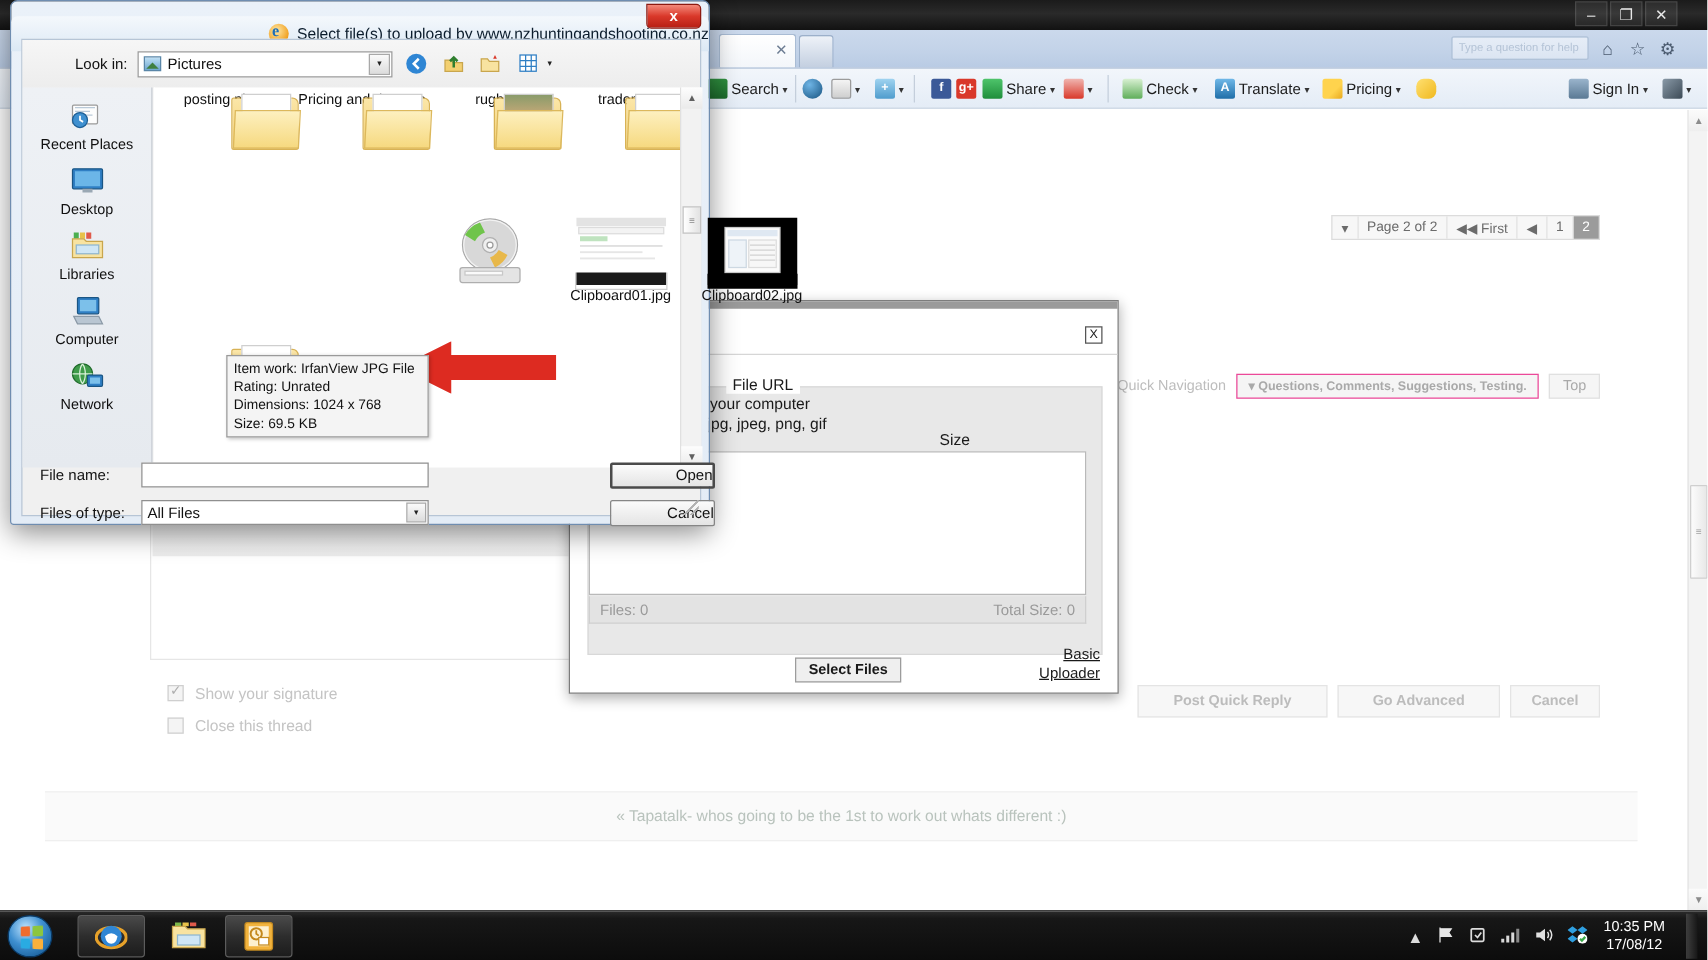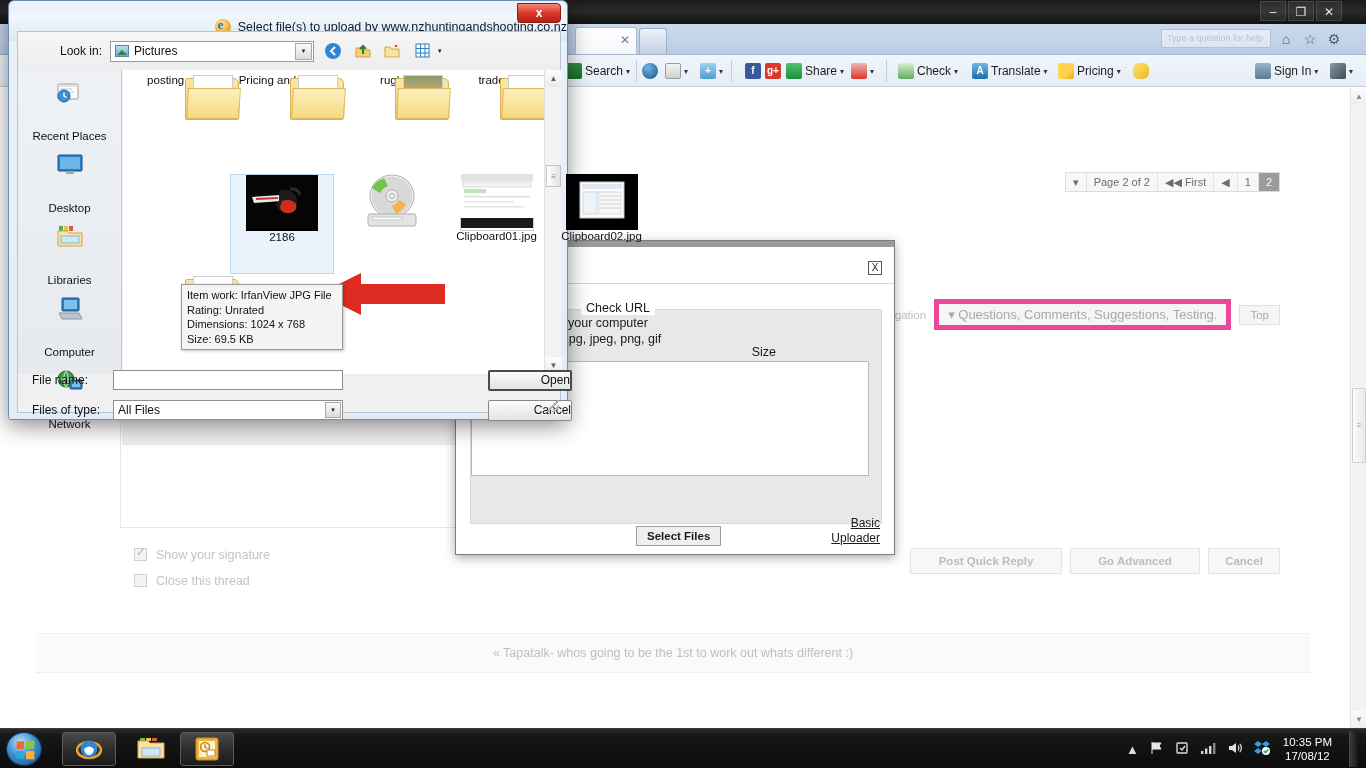"Recent Places" .fd-place-label { margin-top: 20px -> none }
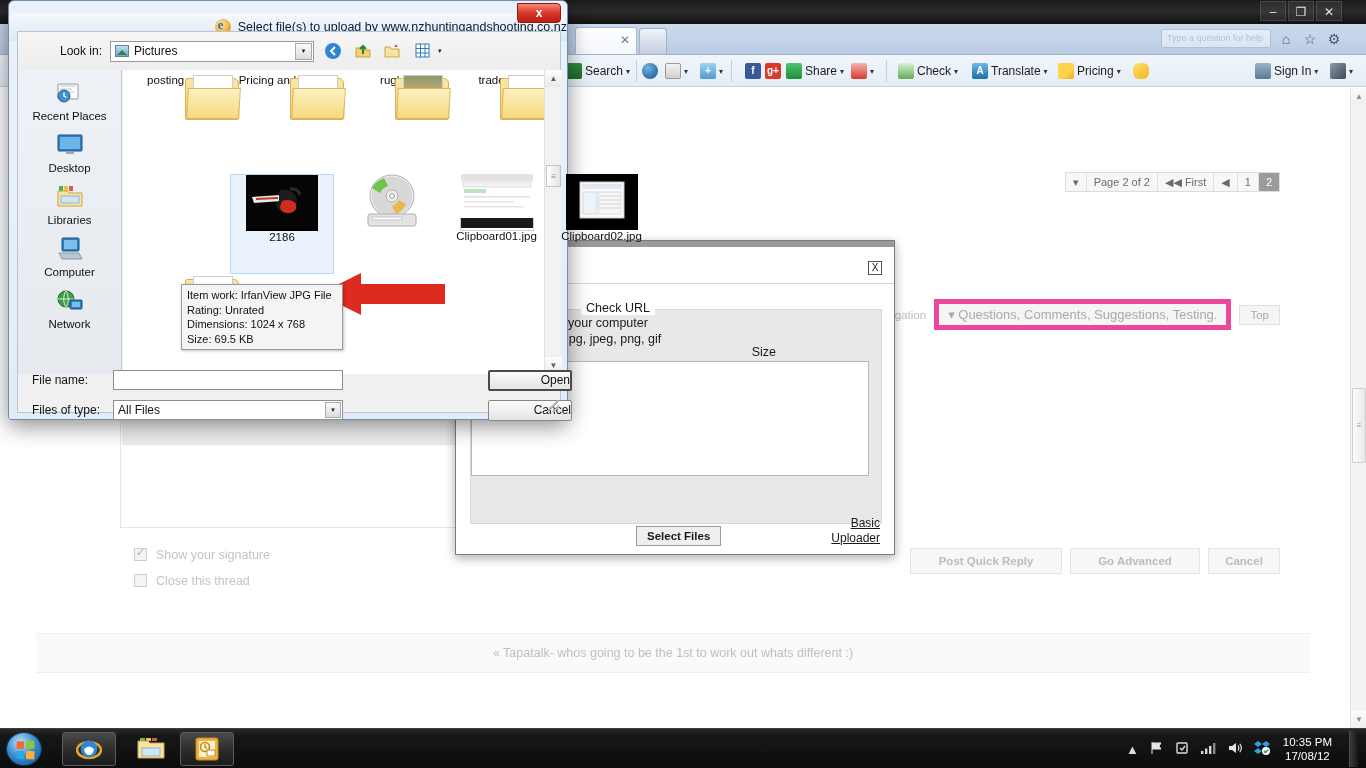"2186" div.fcell { html: <div> <span> <svg> <rect></rect> <path></path> <path></path> <path></path> <path></path> <path></path> </svg> </span> <div>2186</div> </div> -> none }
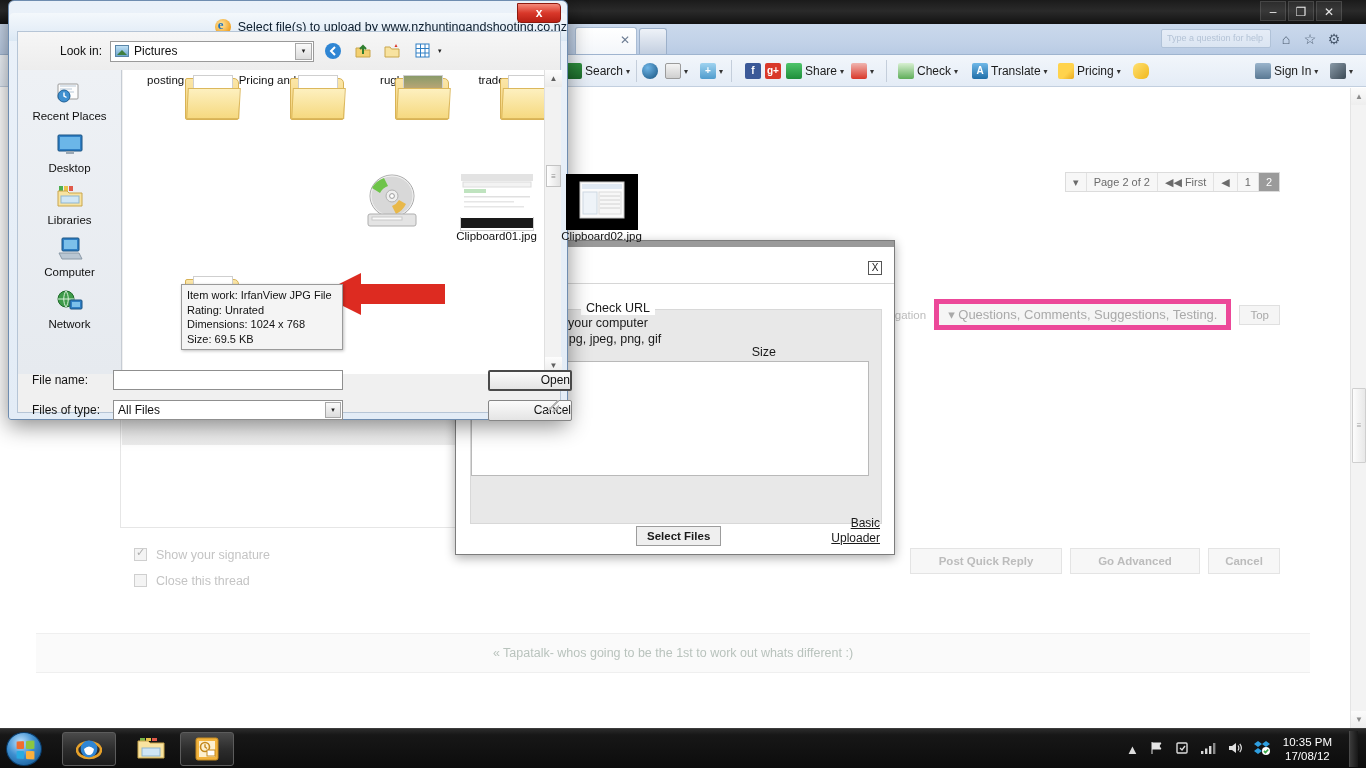"Check URL" div.ud-tab { text: Check -> File }
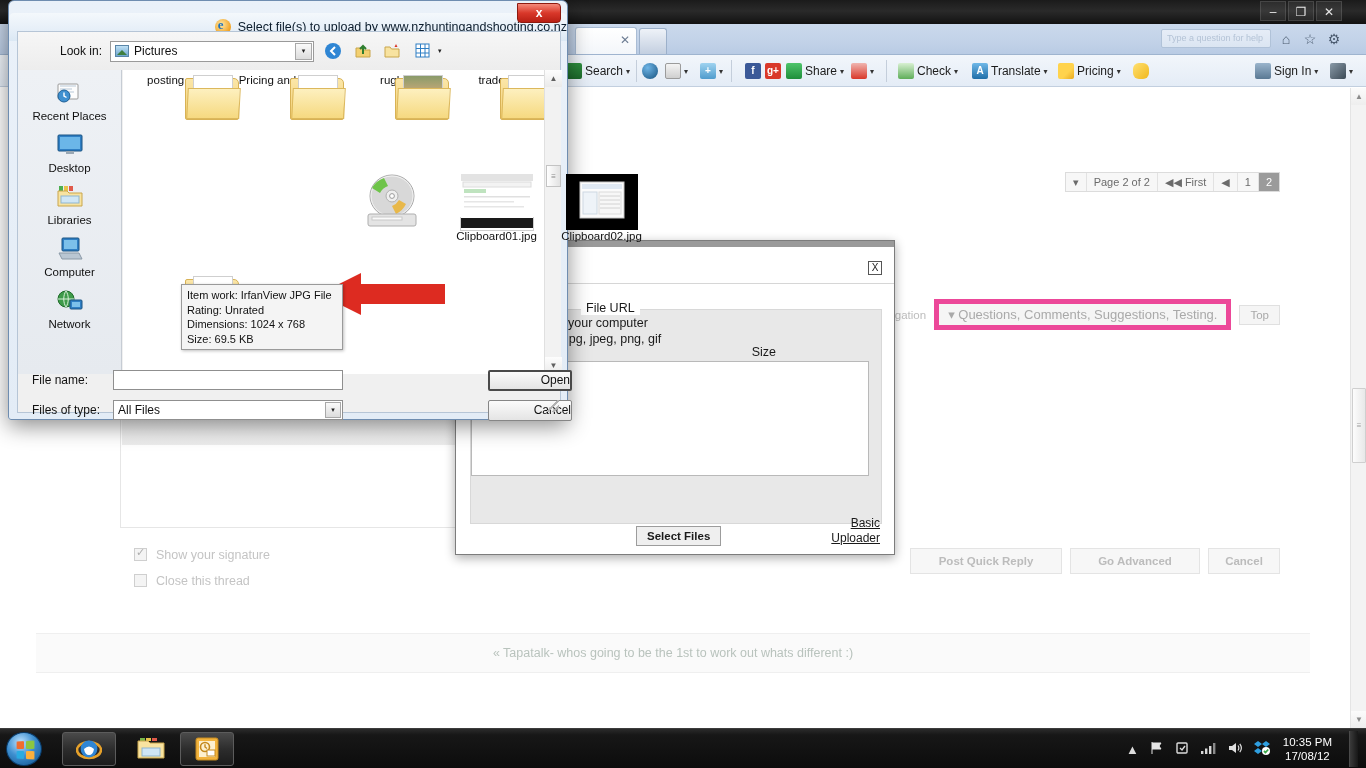"▾ Questions, Comments, Suggestions," .qn-box { border: 5px solid #ec4899 -> 1px solid #ec4899; font-size: 13px -> 10px; font-weight: normal -> bold }
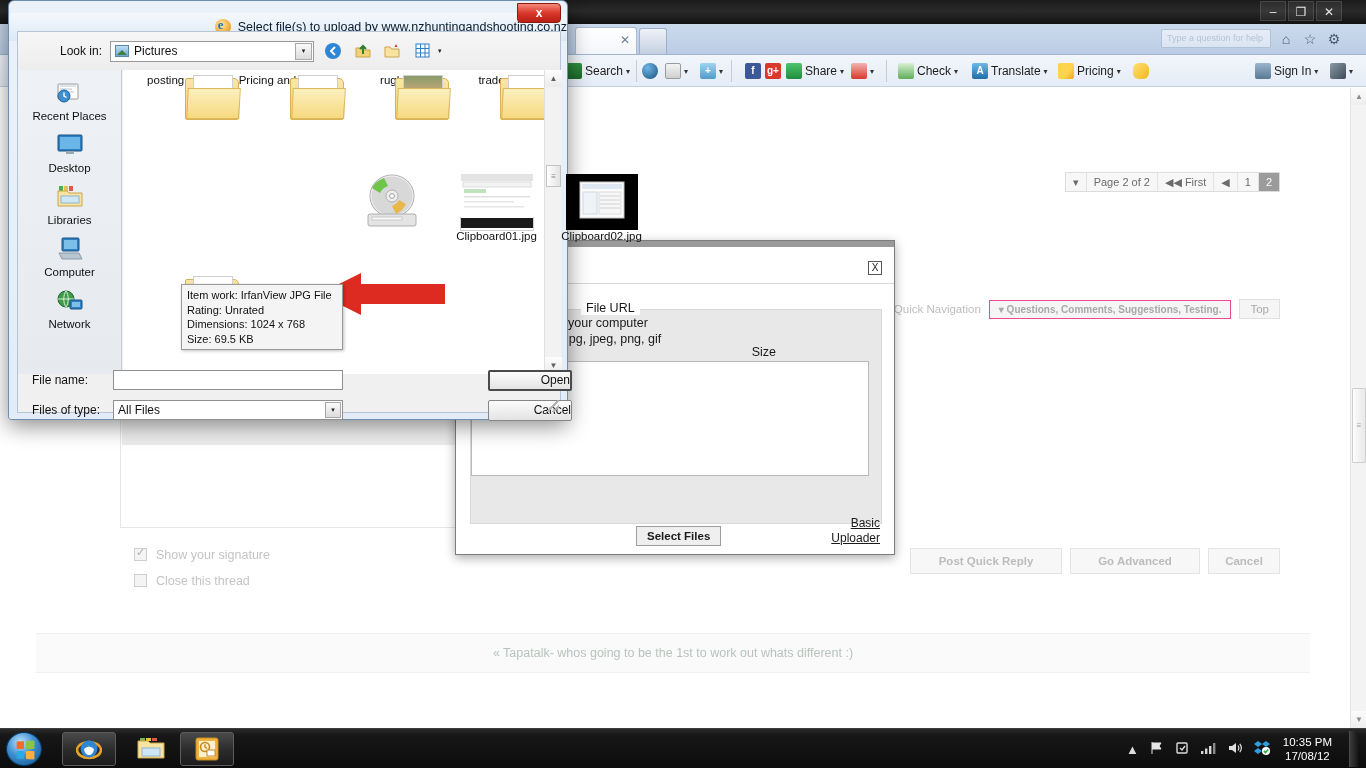"Files: 0" div.ud-status { html: none -> <div> <span>Files: 0</span> <span>Total Size: 0</span> </div> }
